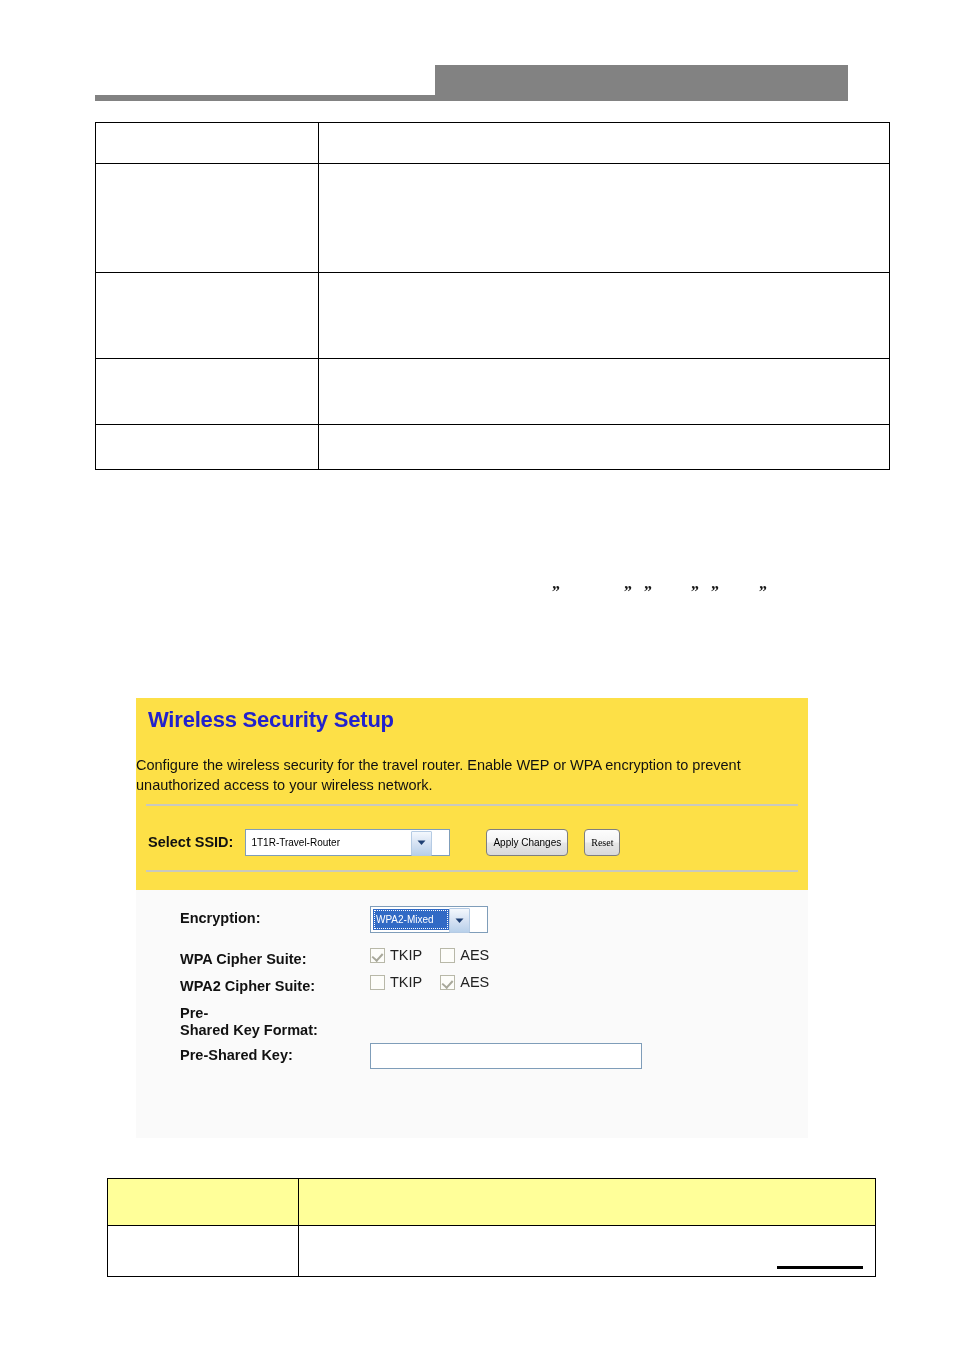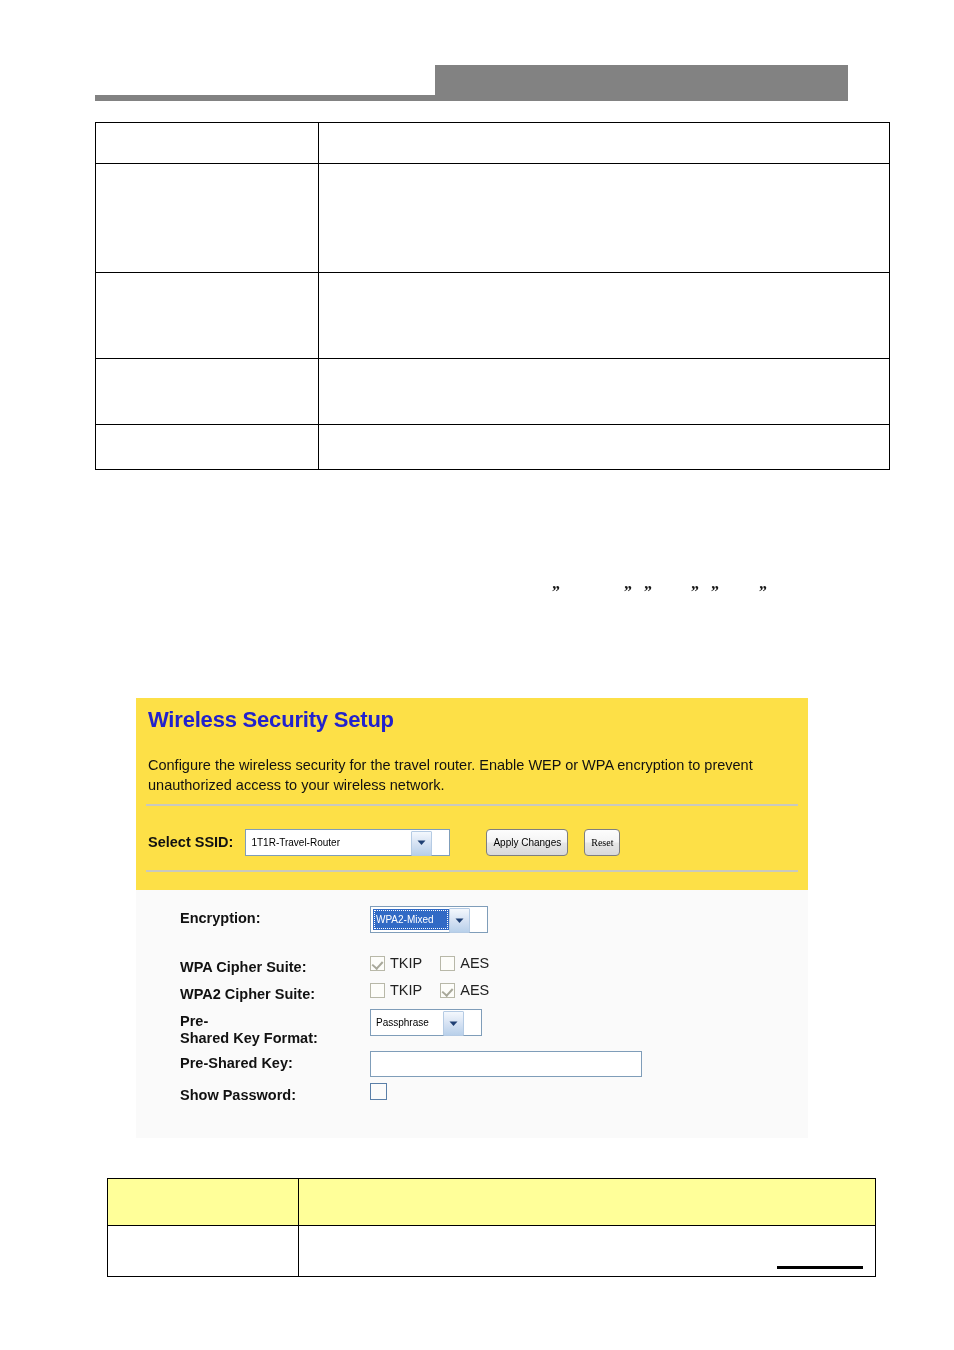"Configure the wireless security for" #panel-desc { left: 12px -> 0 }
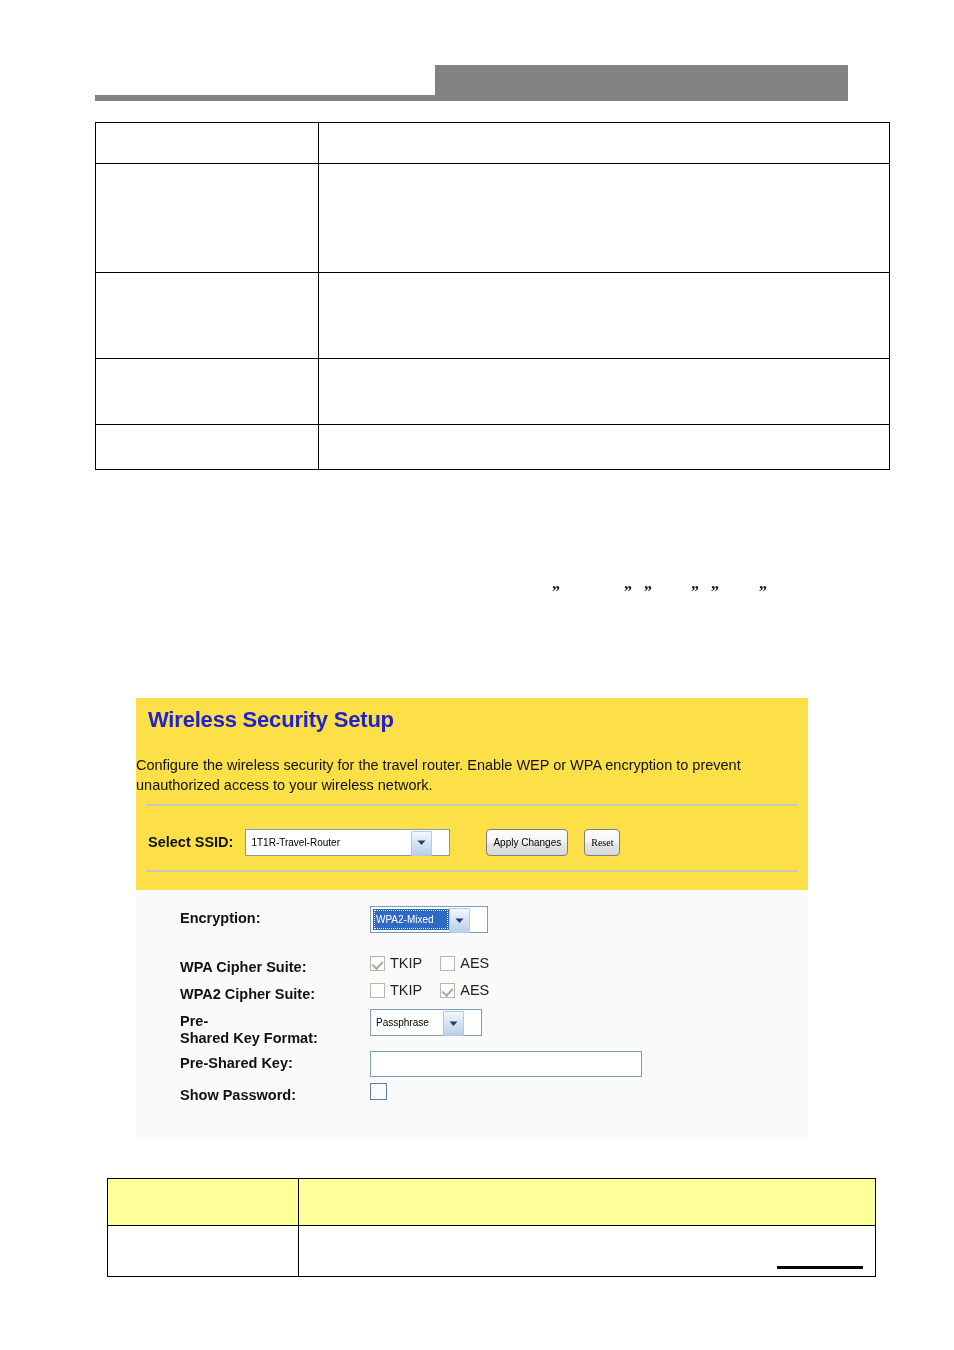"Encryption:" .row-enc { margin-bottom: 22px -> 14px }
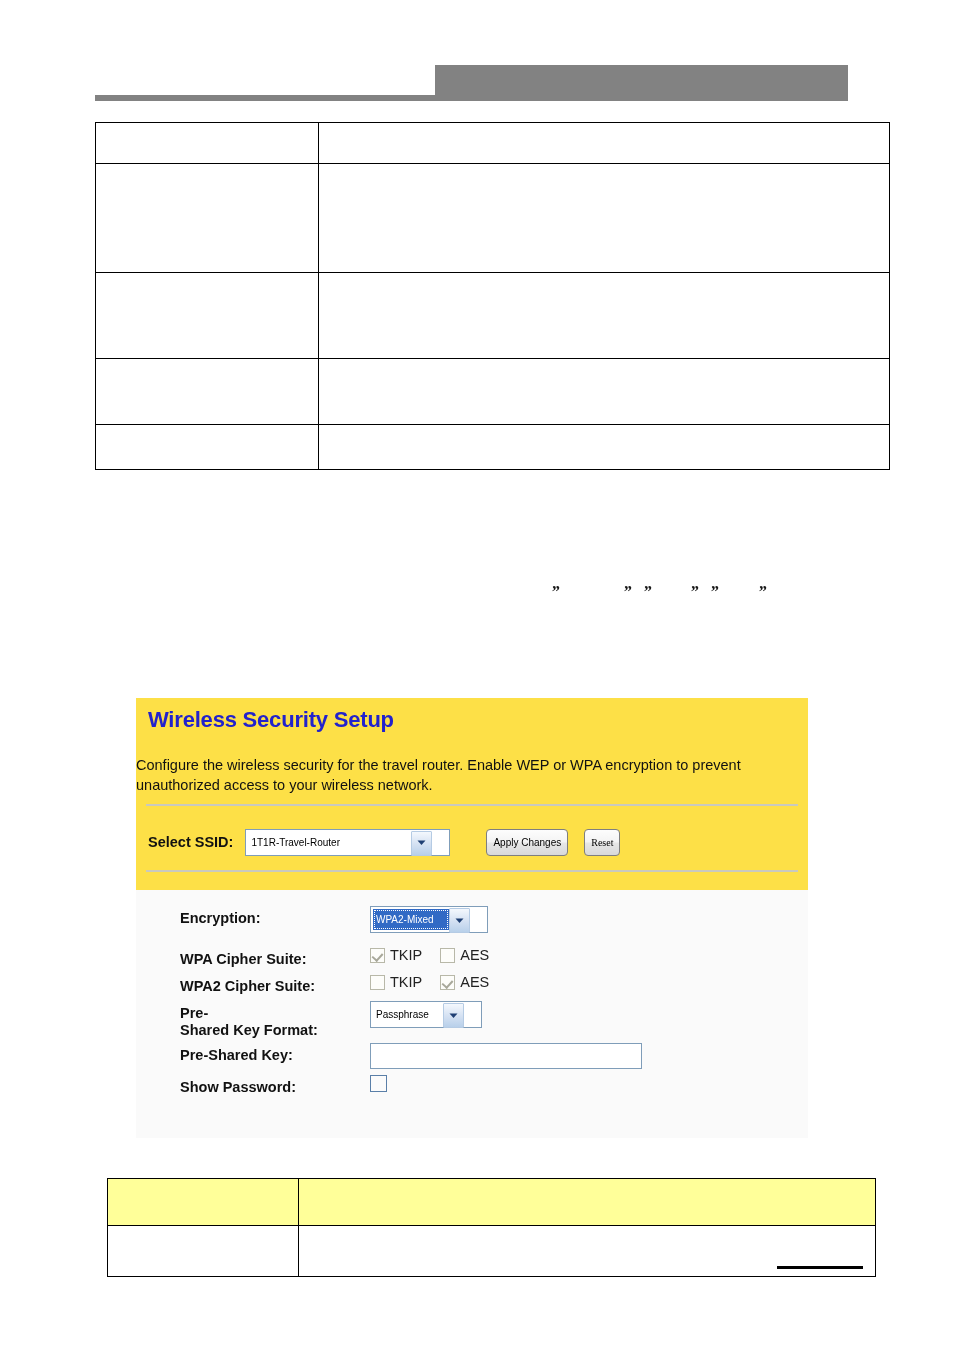"Passphrase" div.fcontrol { html: <div> <span> <span>Passphrase</span> <span> <svg> <path></path> </svg> </span> </span> </div> -> none }
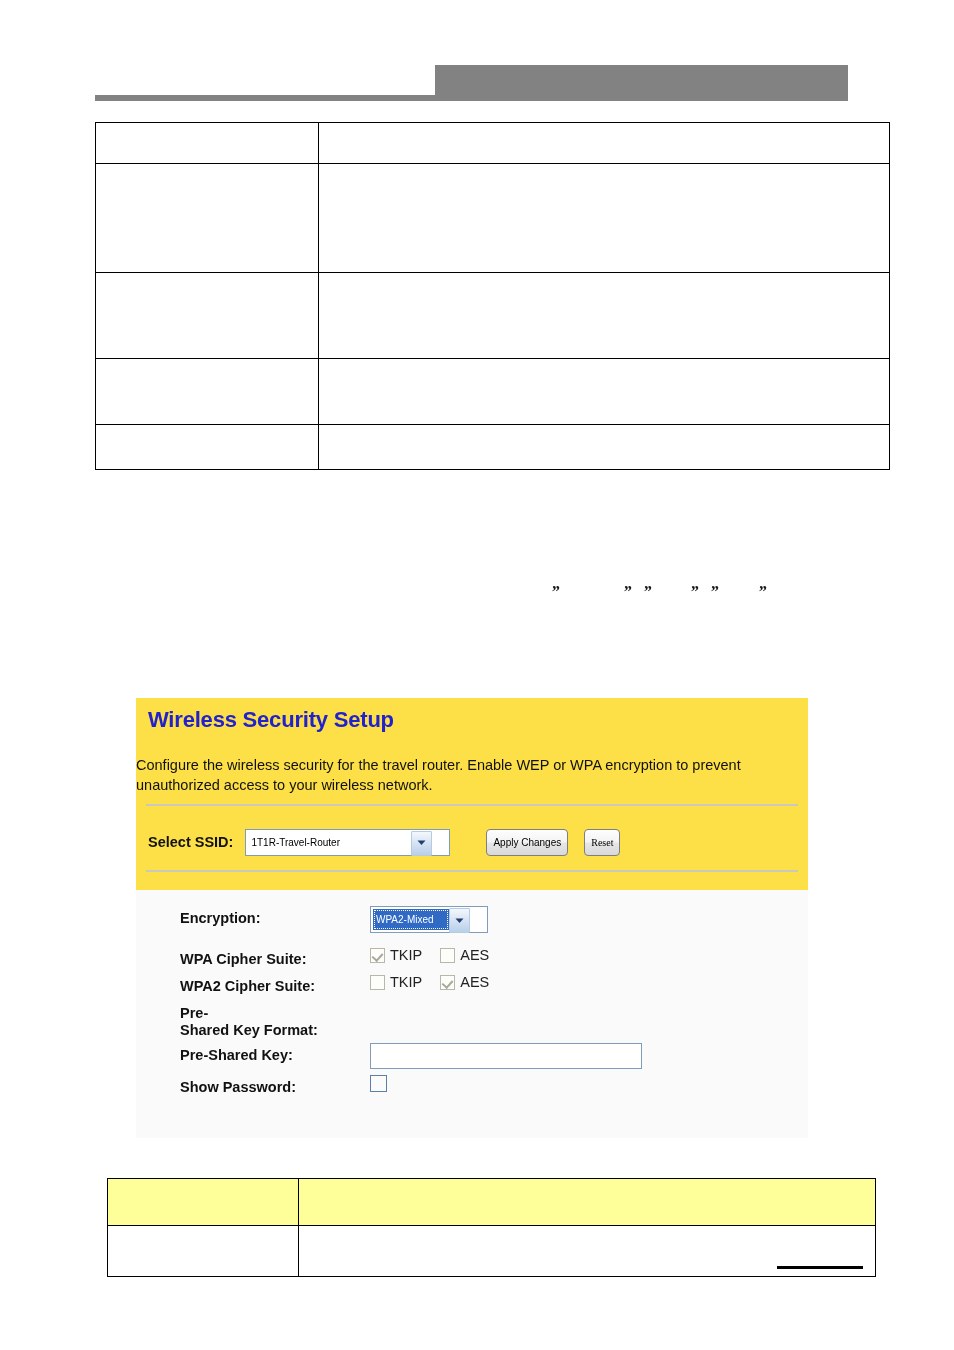"Show Password:" div.frow { html: <div> <div>Show Password:</div> <div> <span></span> </div> </div> -> none }
